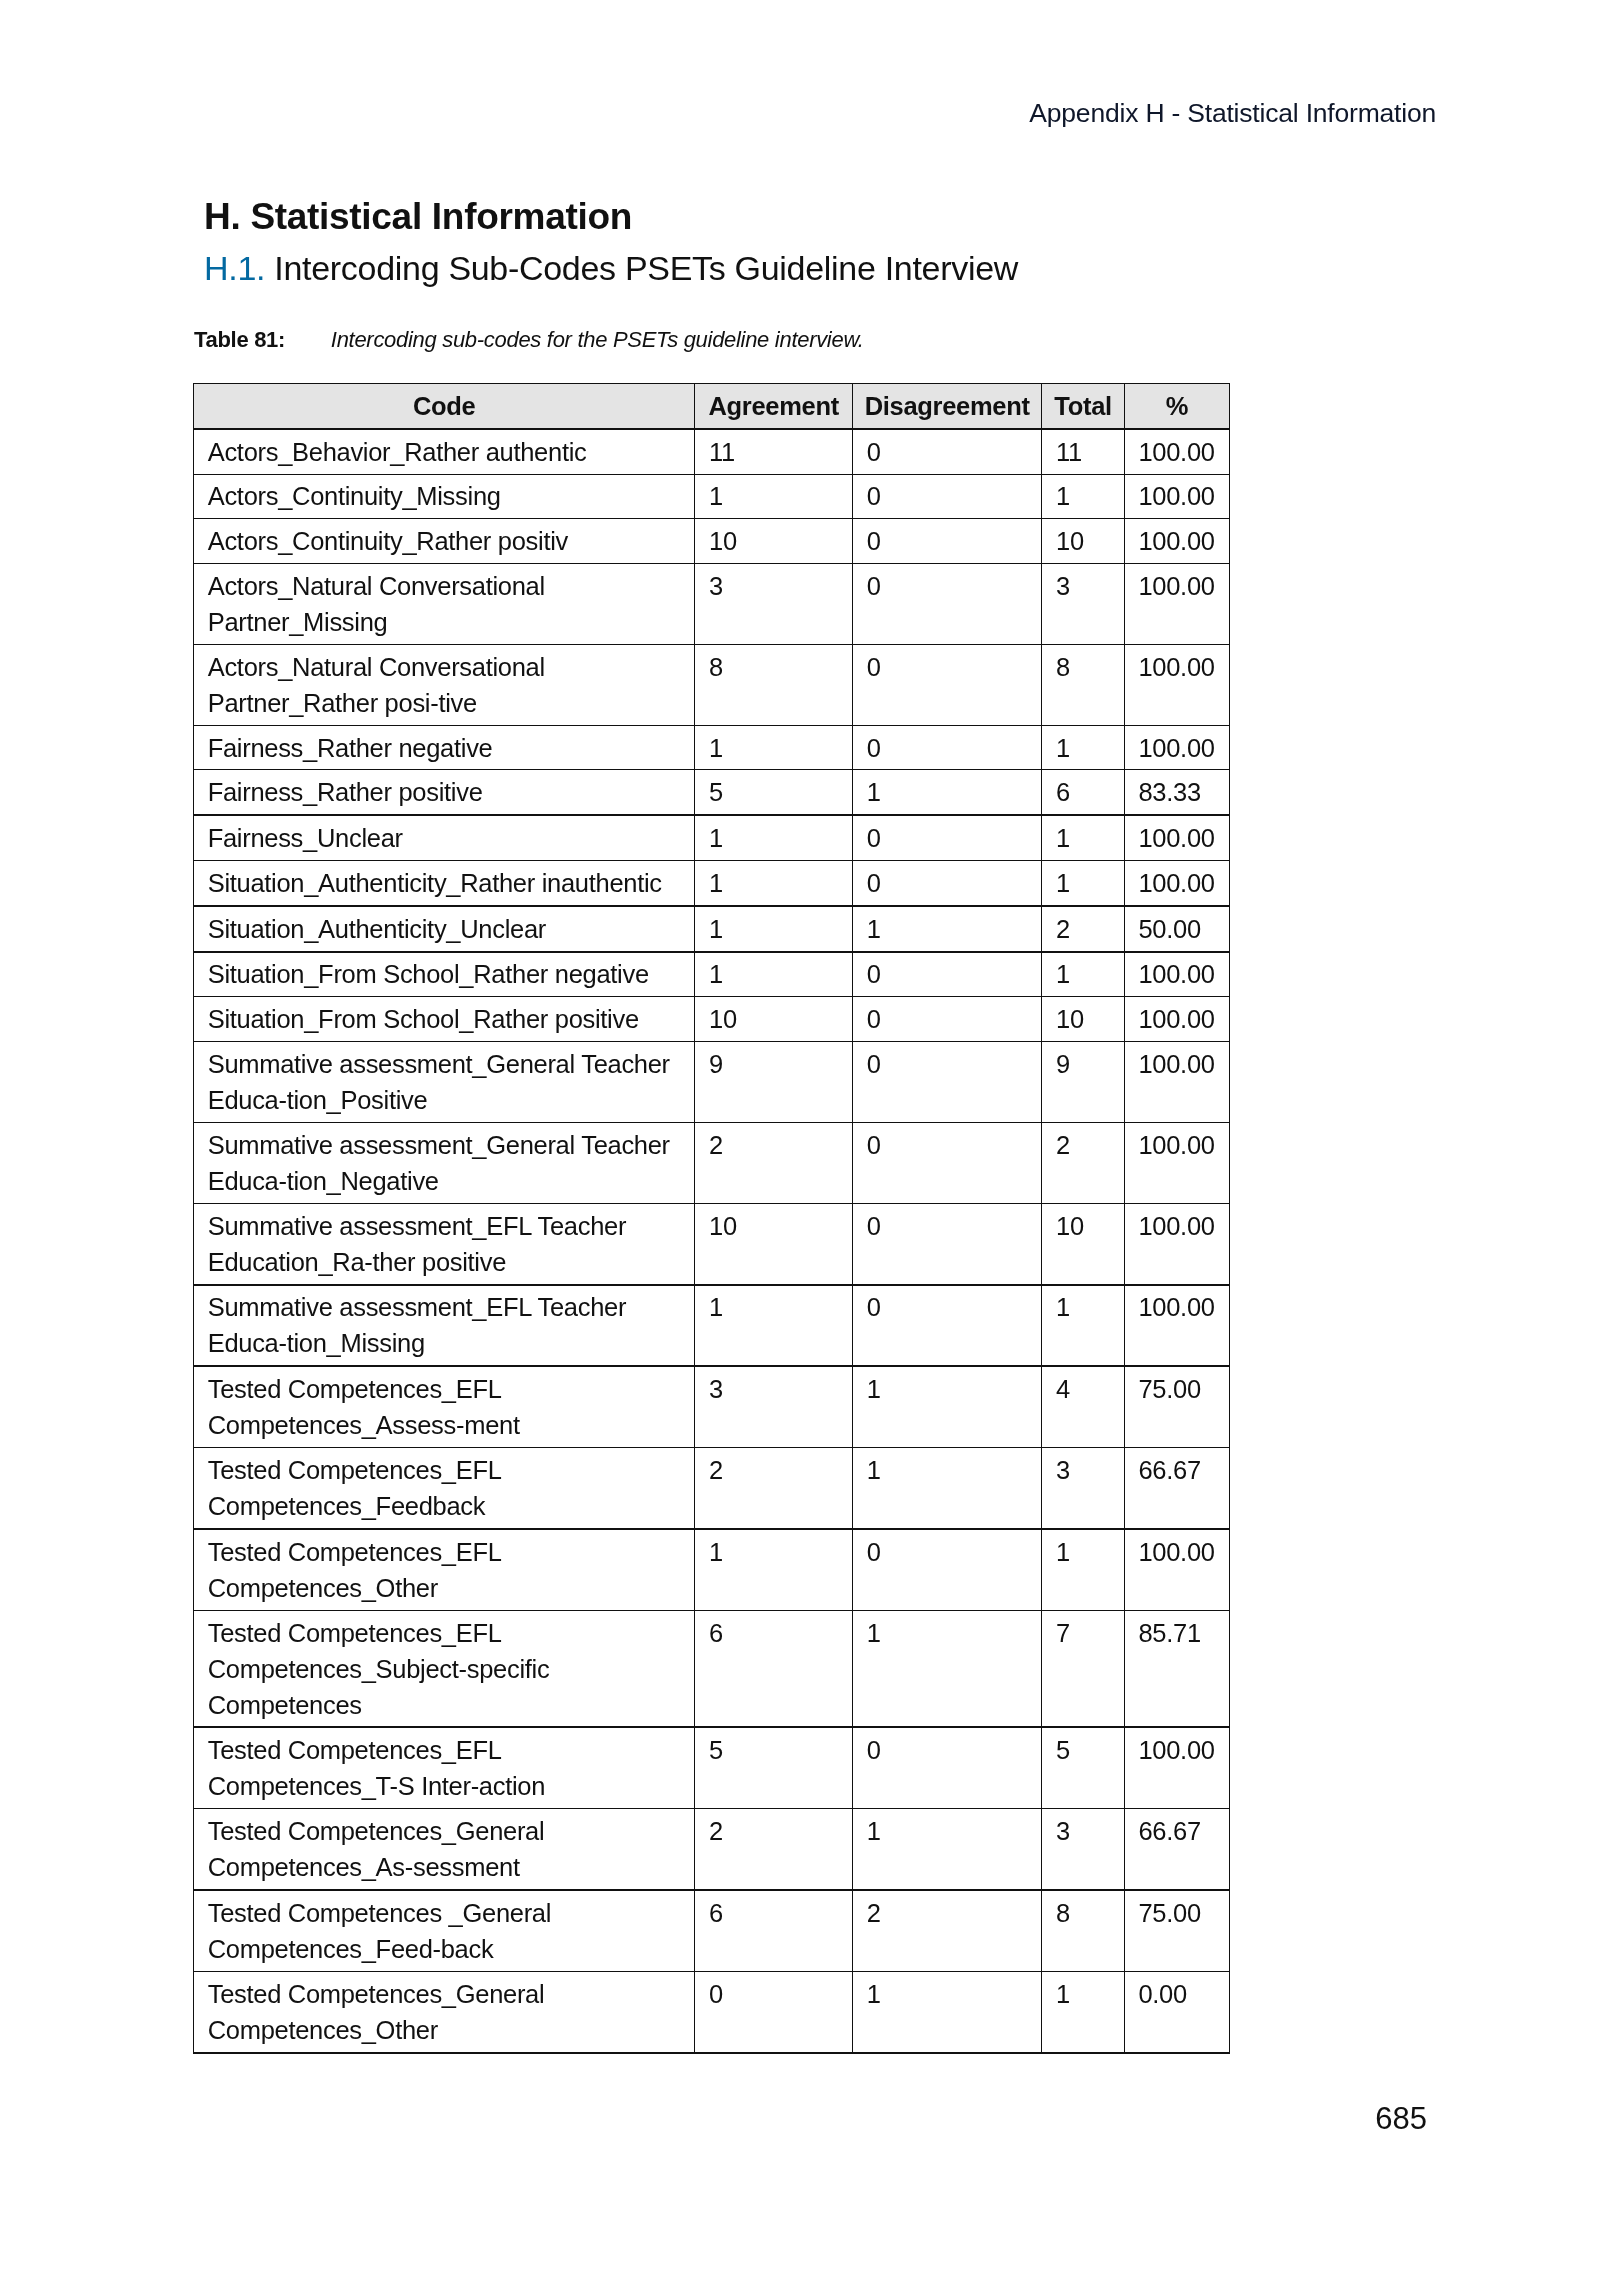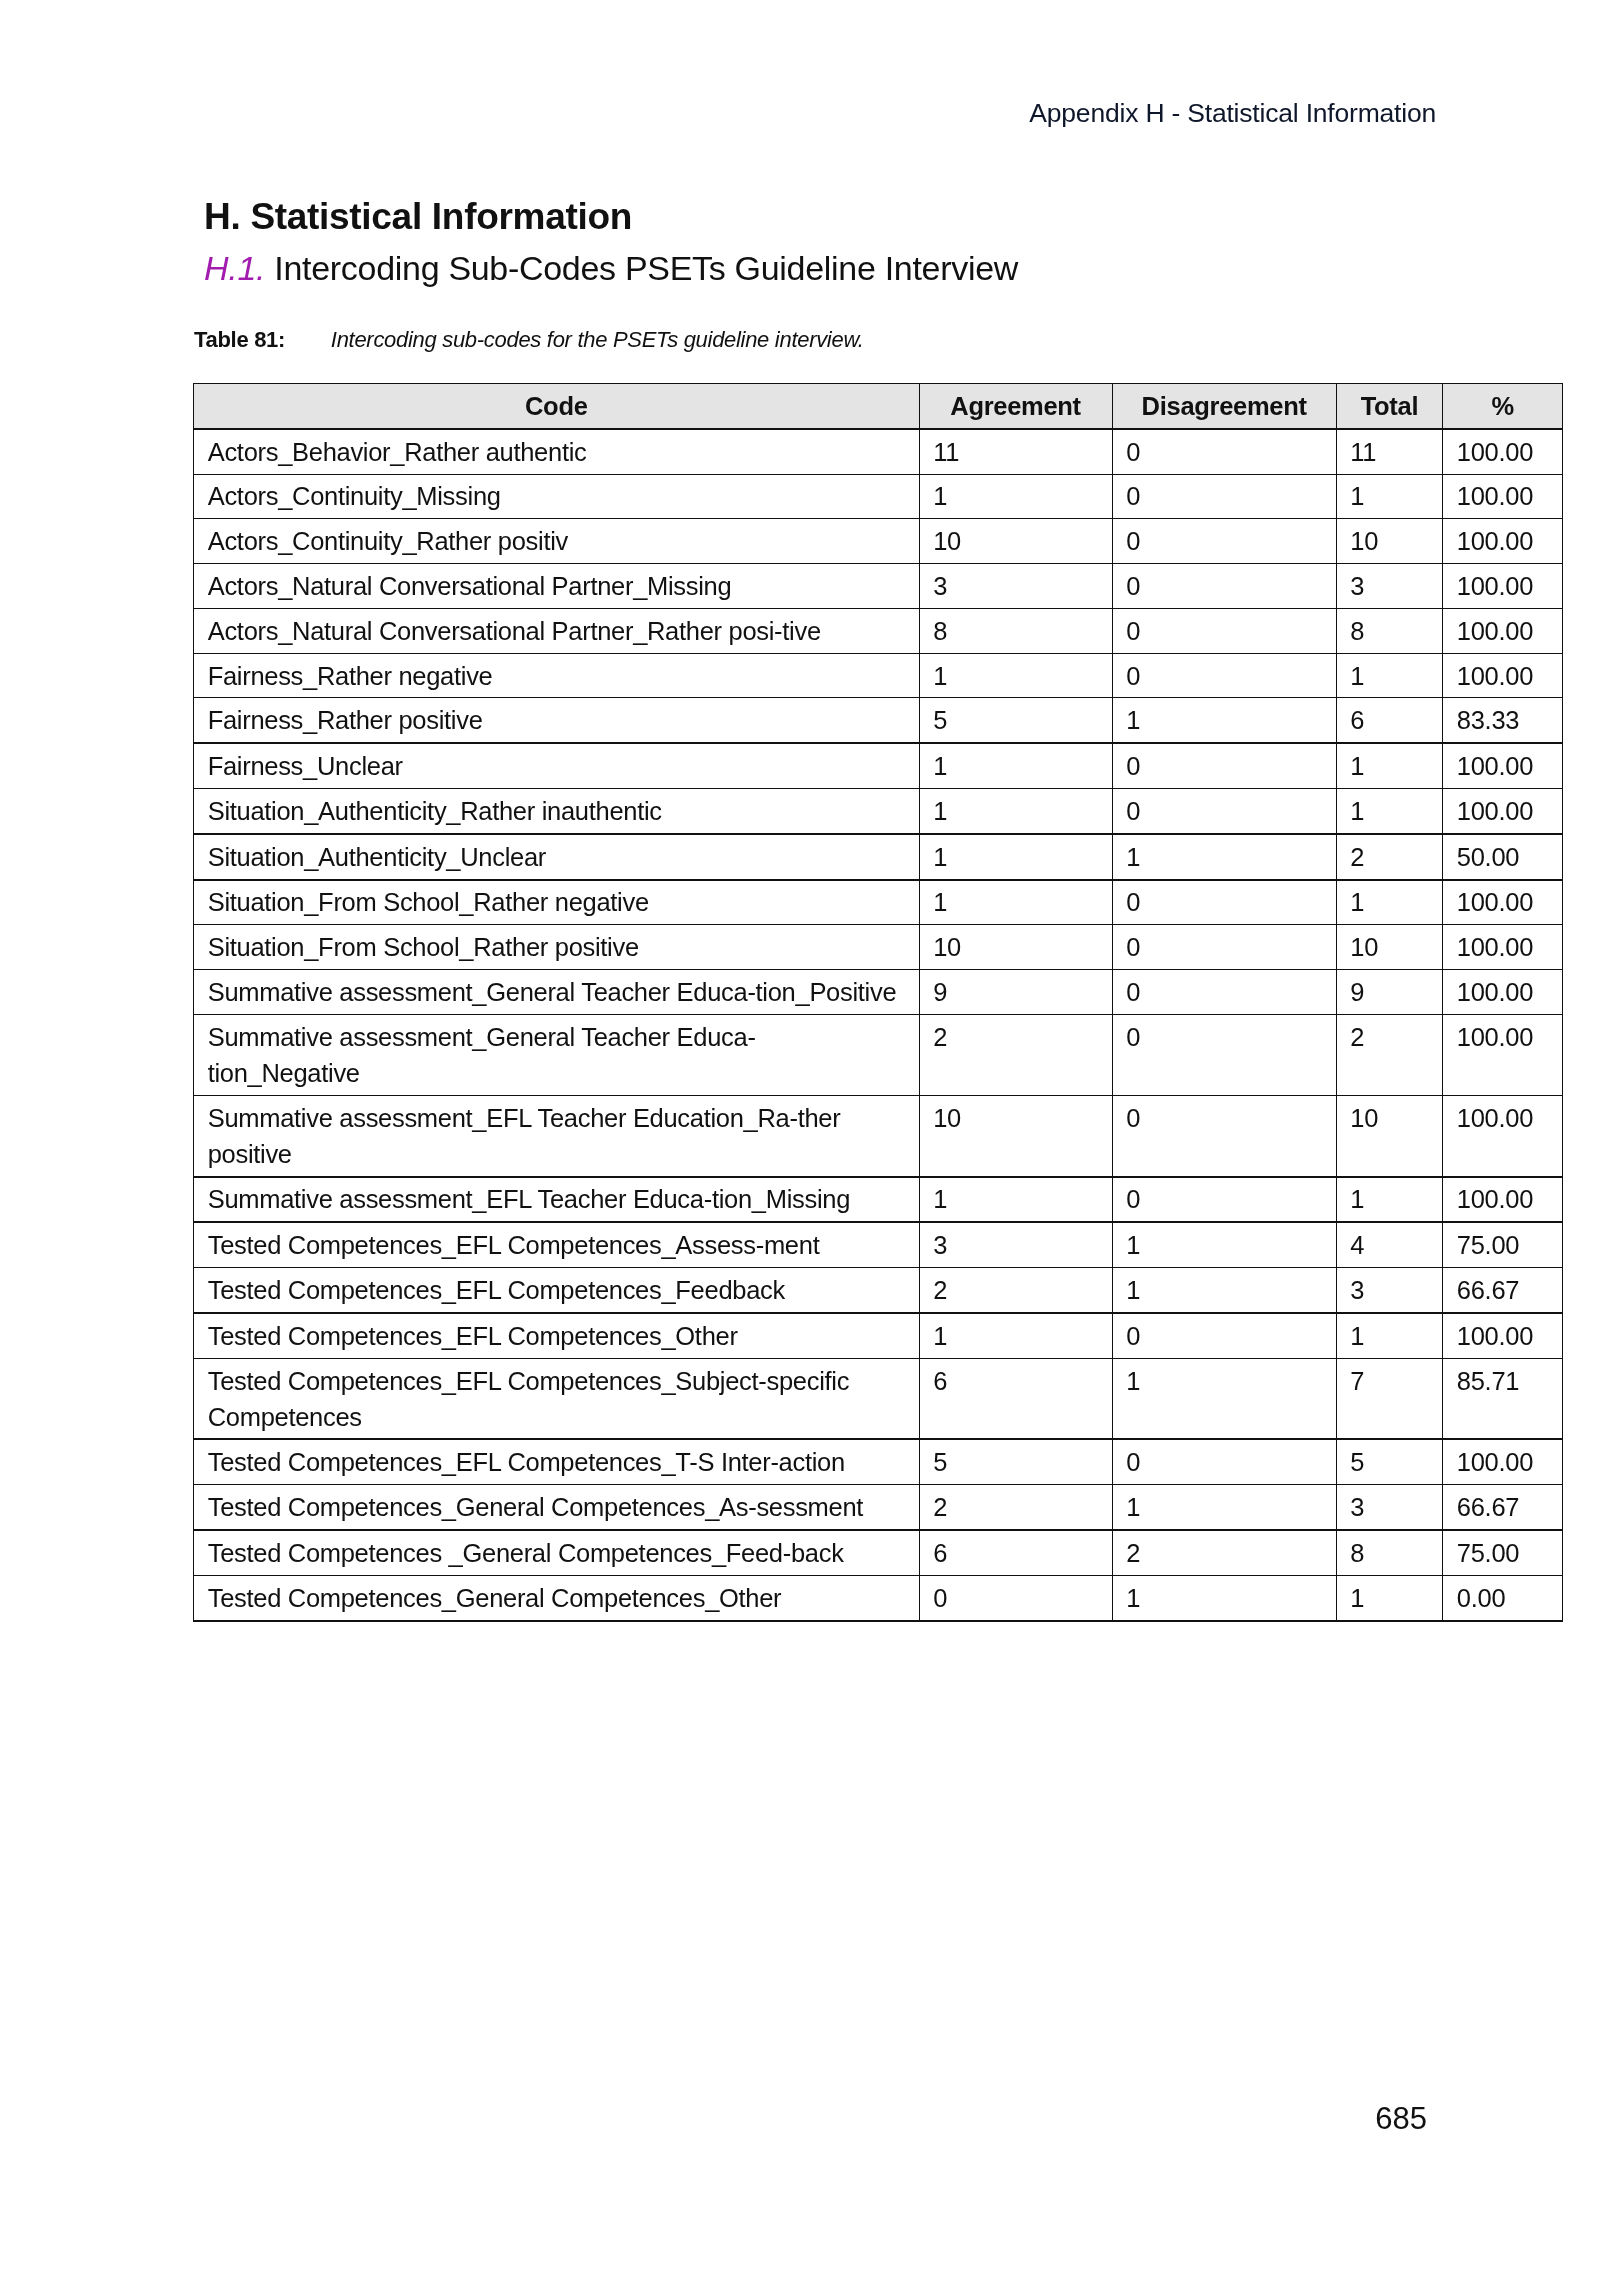"H.1." .h2 .num { color: #a21caf -> #0369a1; font-style: italic -> none }
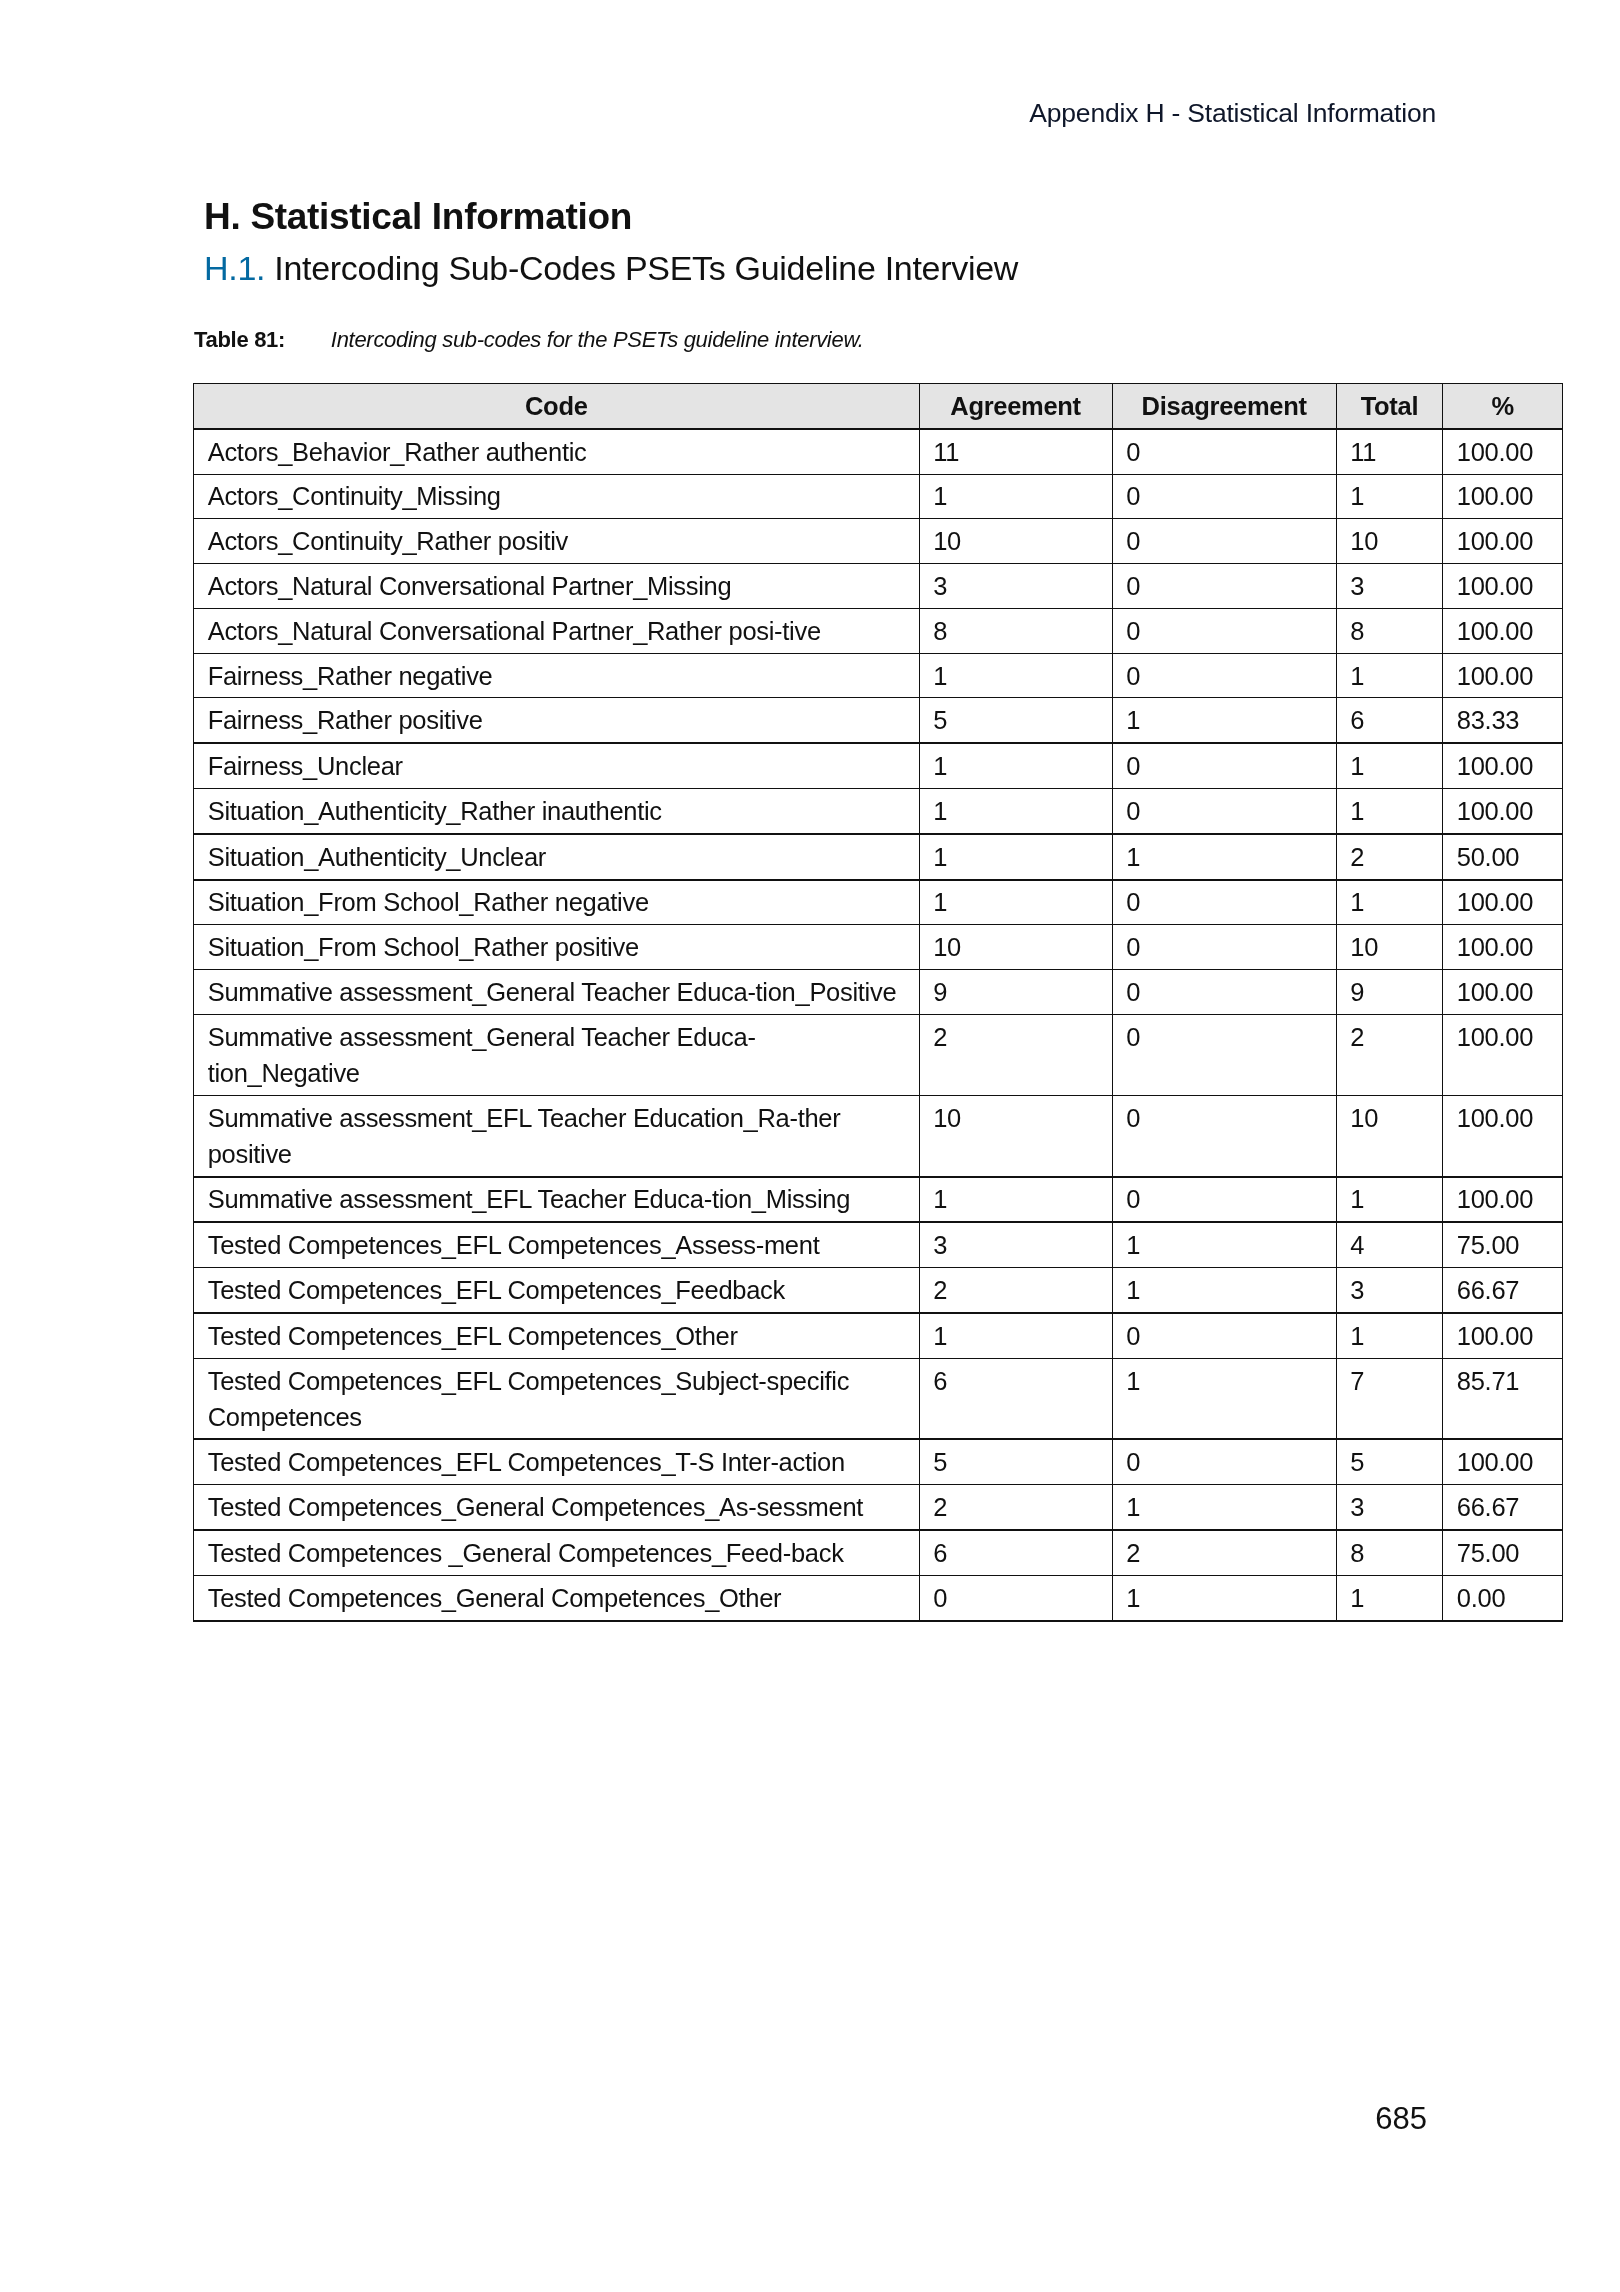"Code" table.data { width: 1370px -> 1037px }
